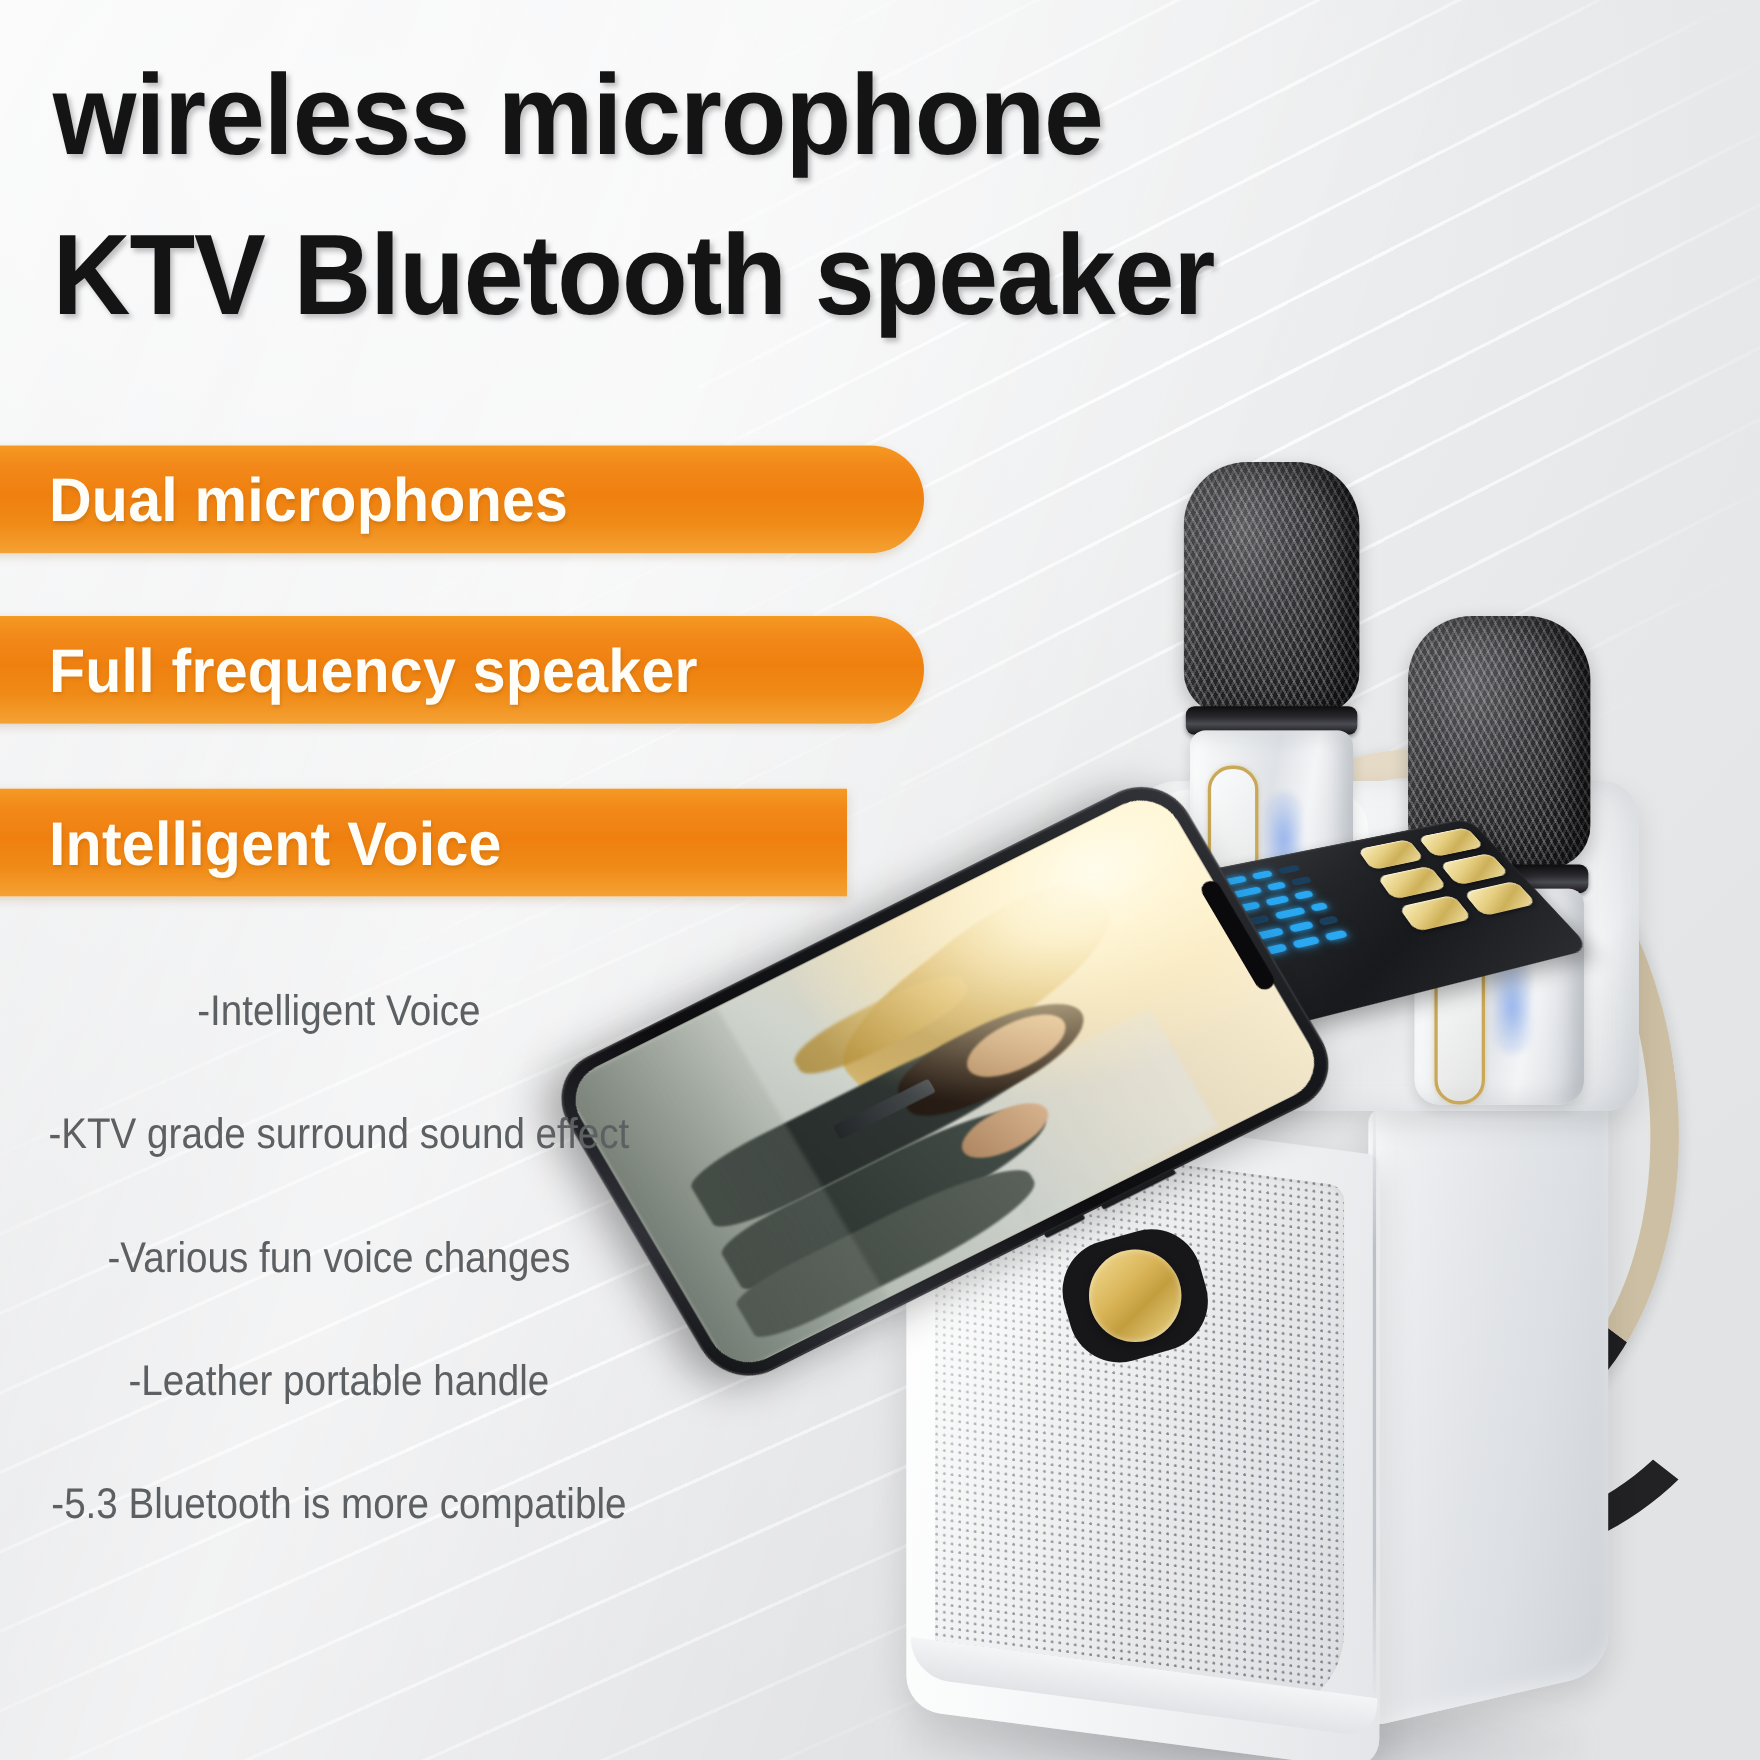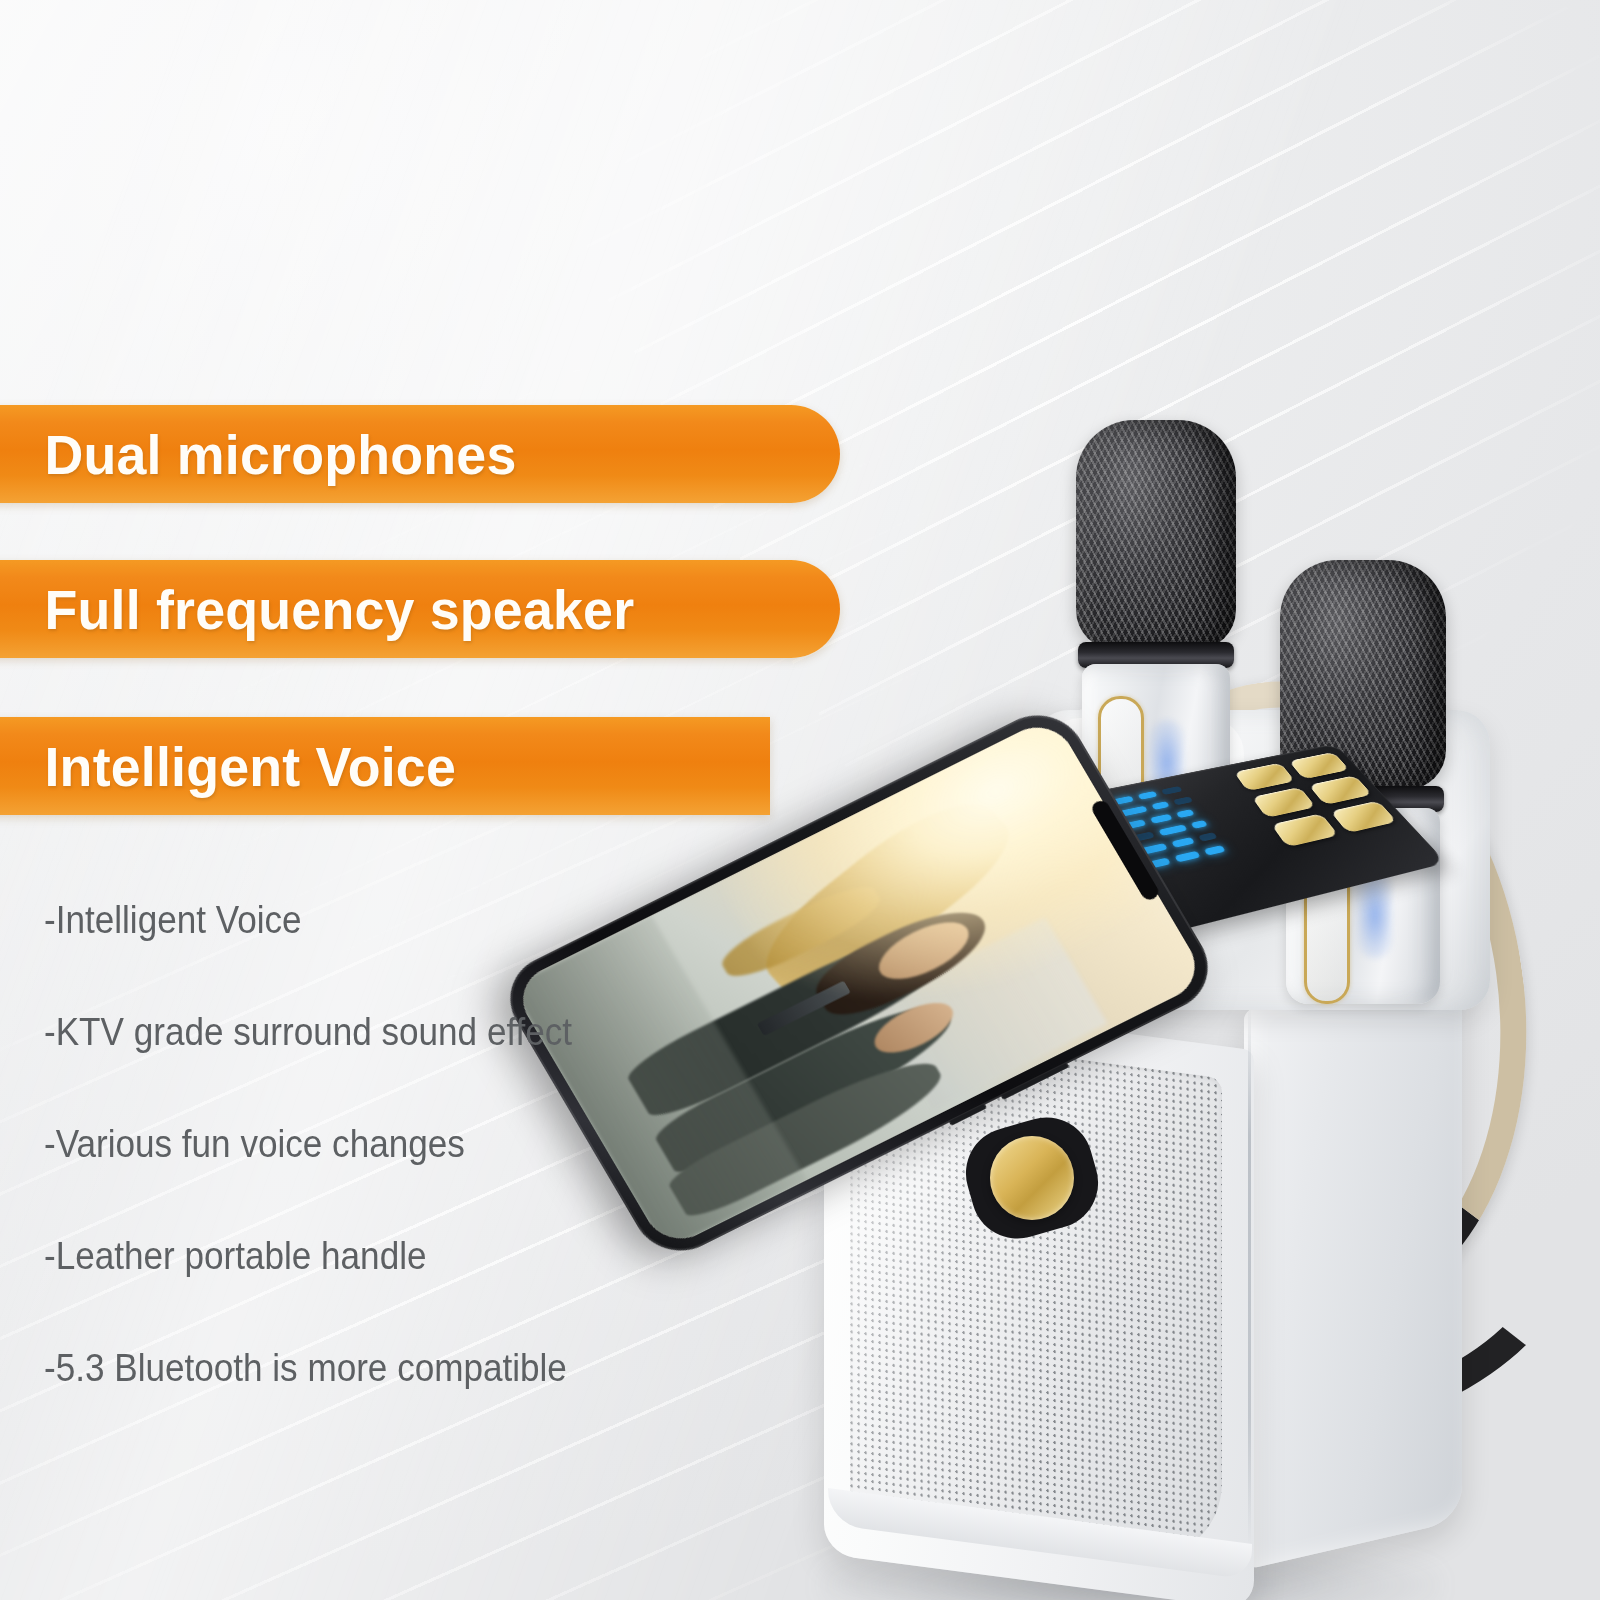"wireless microphone" div.headline { html: none -> <div> <div>wireless microphone</div> <div>KTV Bluetooth speaker</div> </div> }
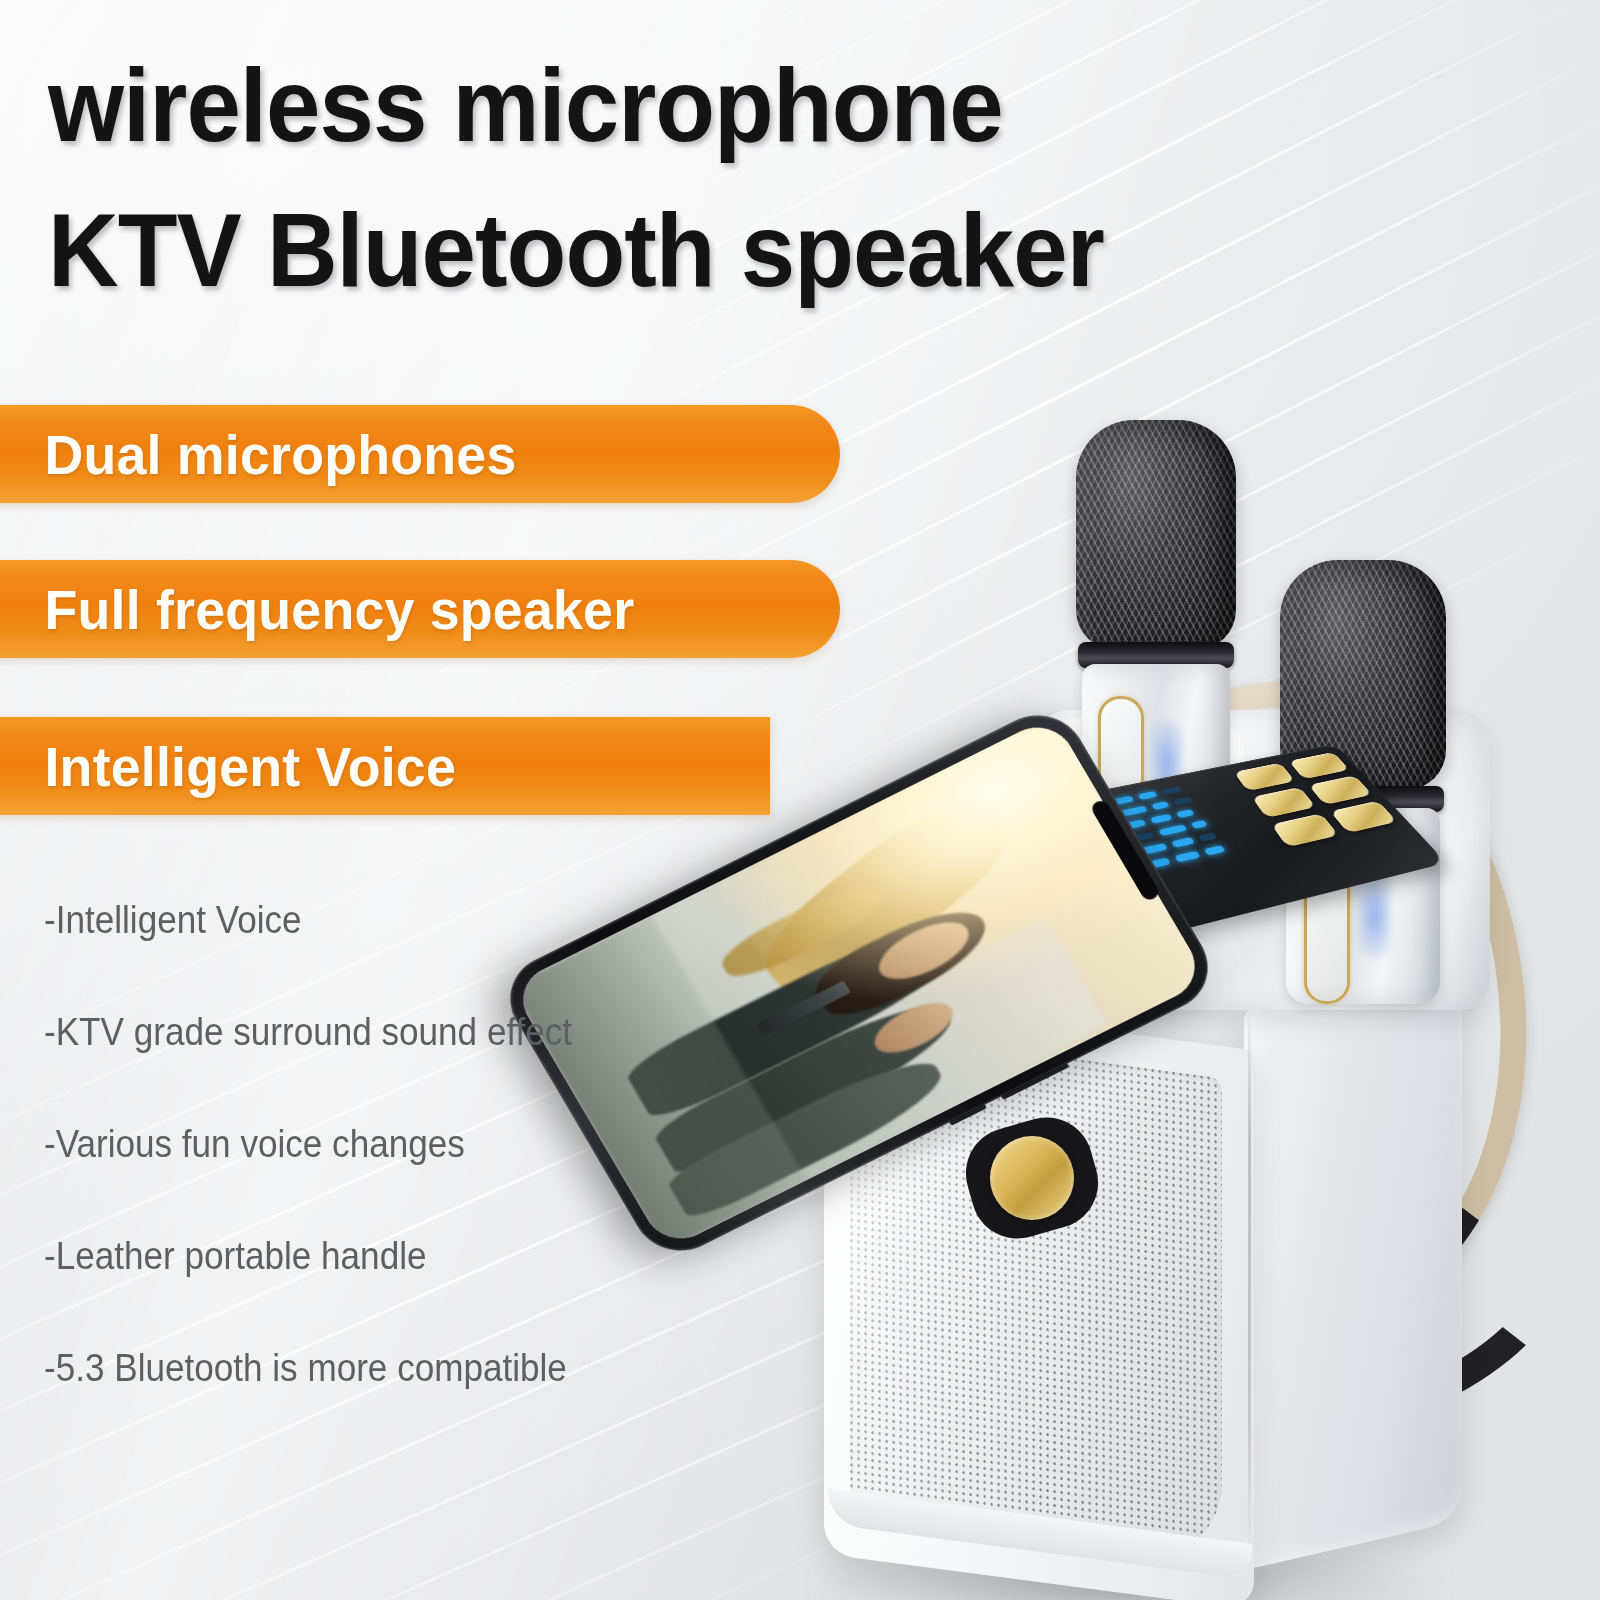"-Intelligent Voice" .bullets { text-align: none -> center }
